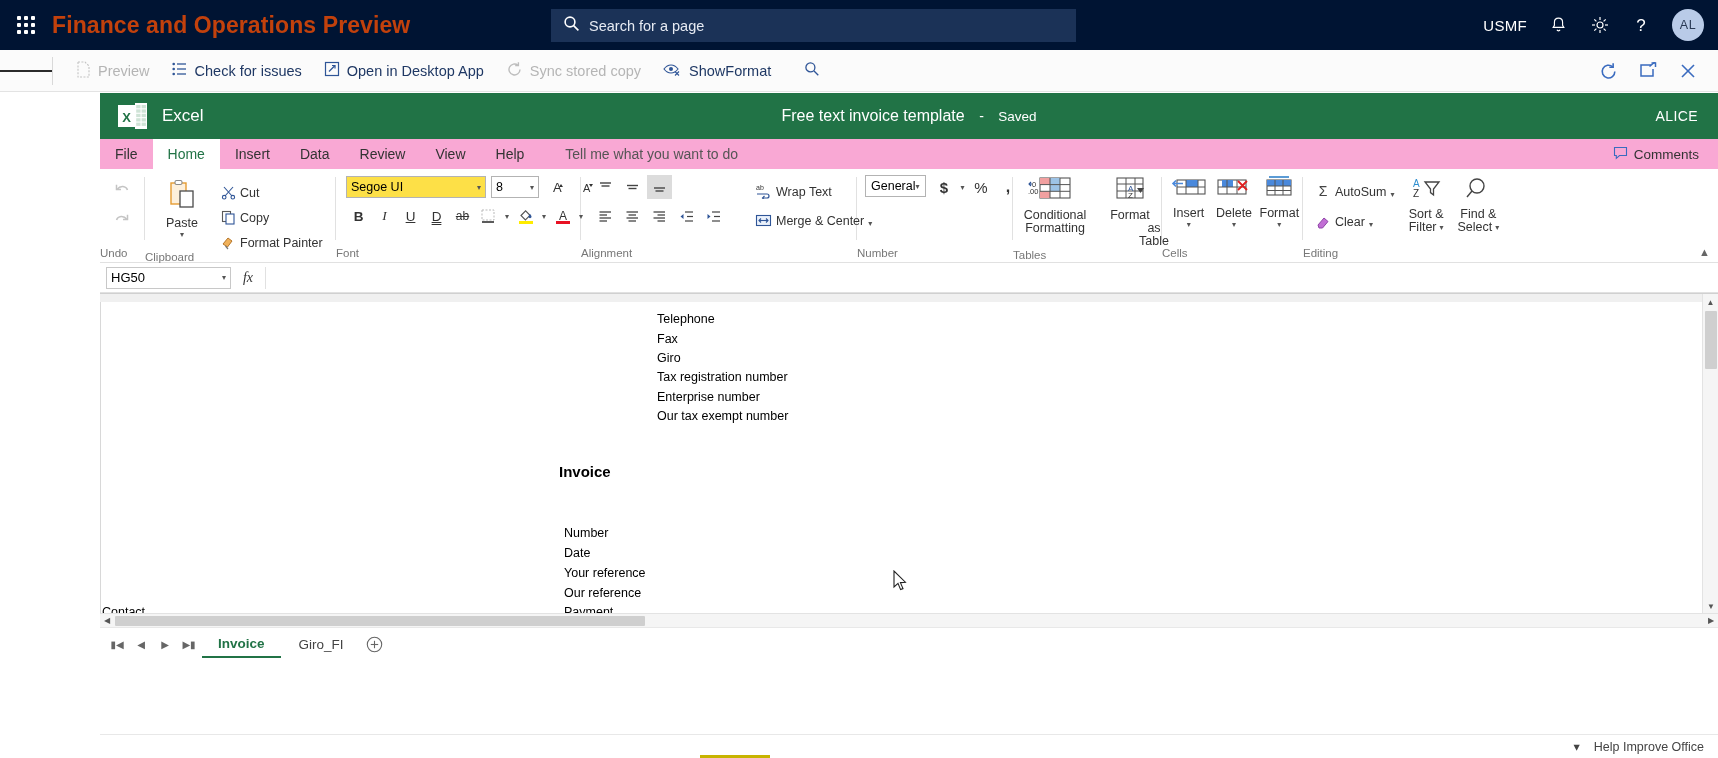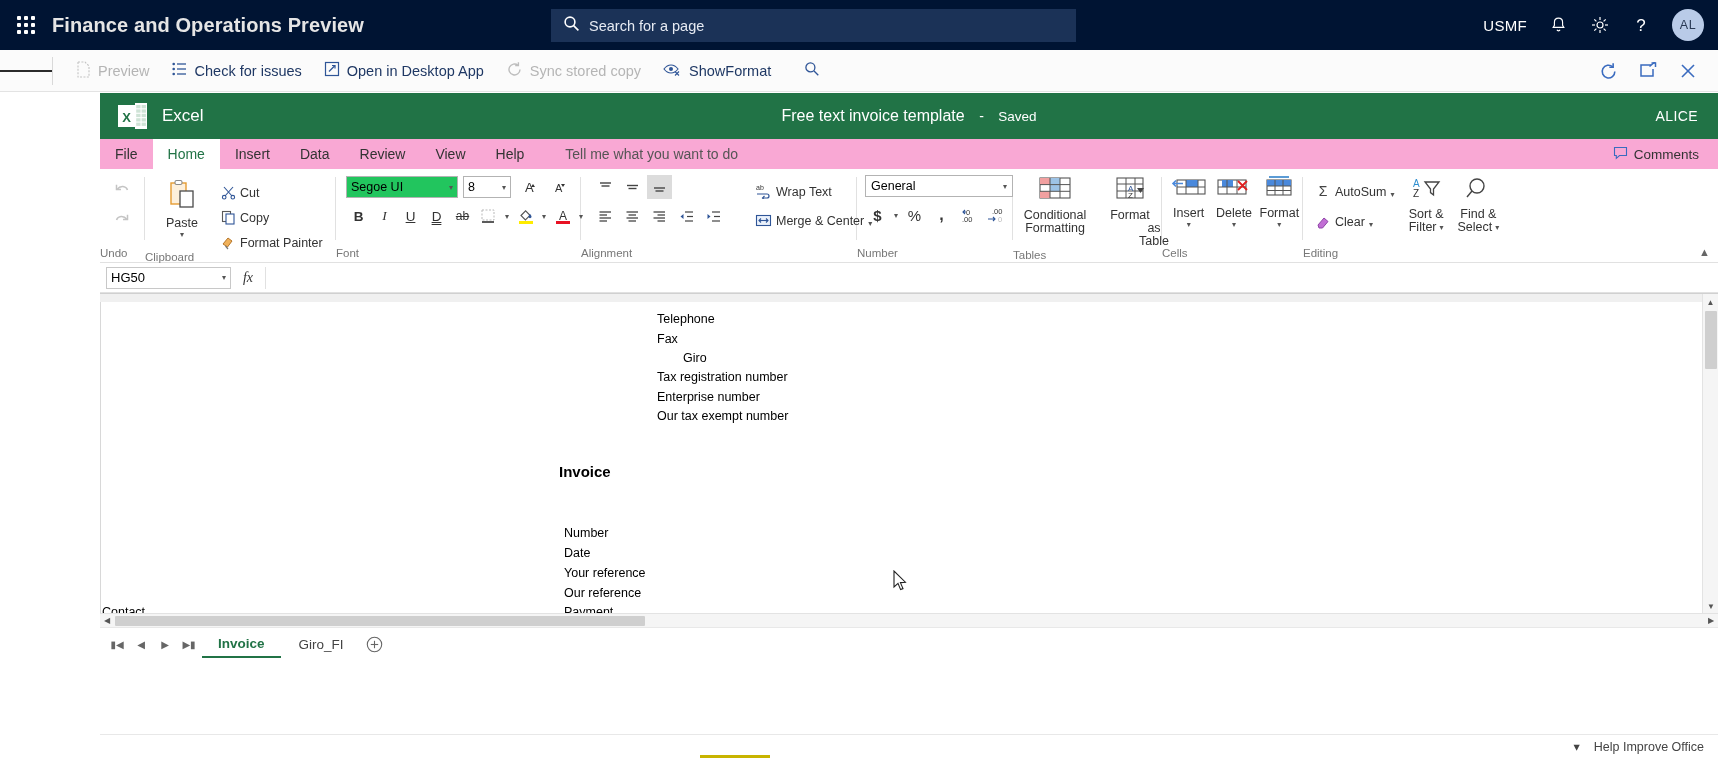"Finance and Operations Preview" .d365-title { color: #e5e5e5 -> #c2410c; font-size: 20px -> 23px }
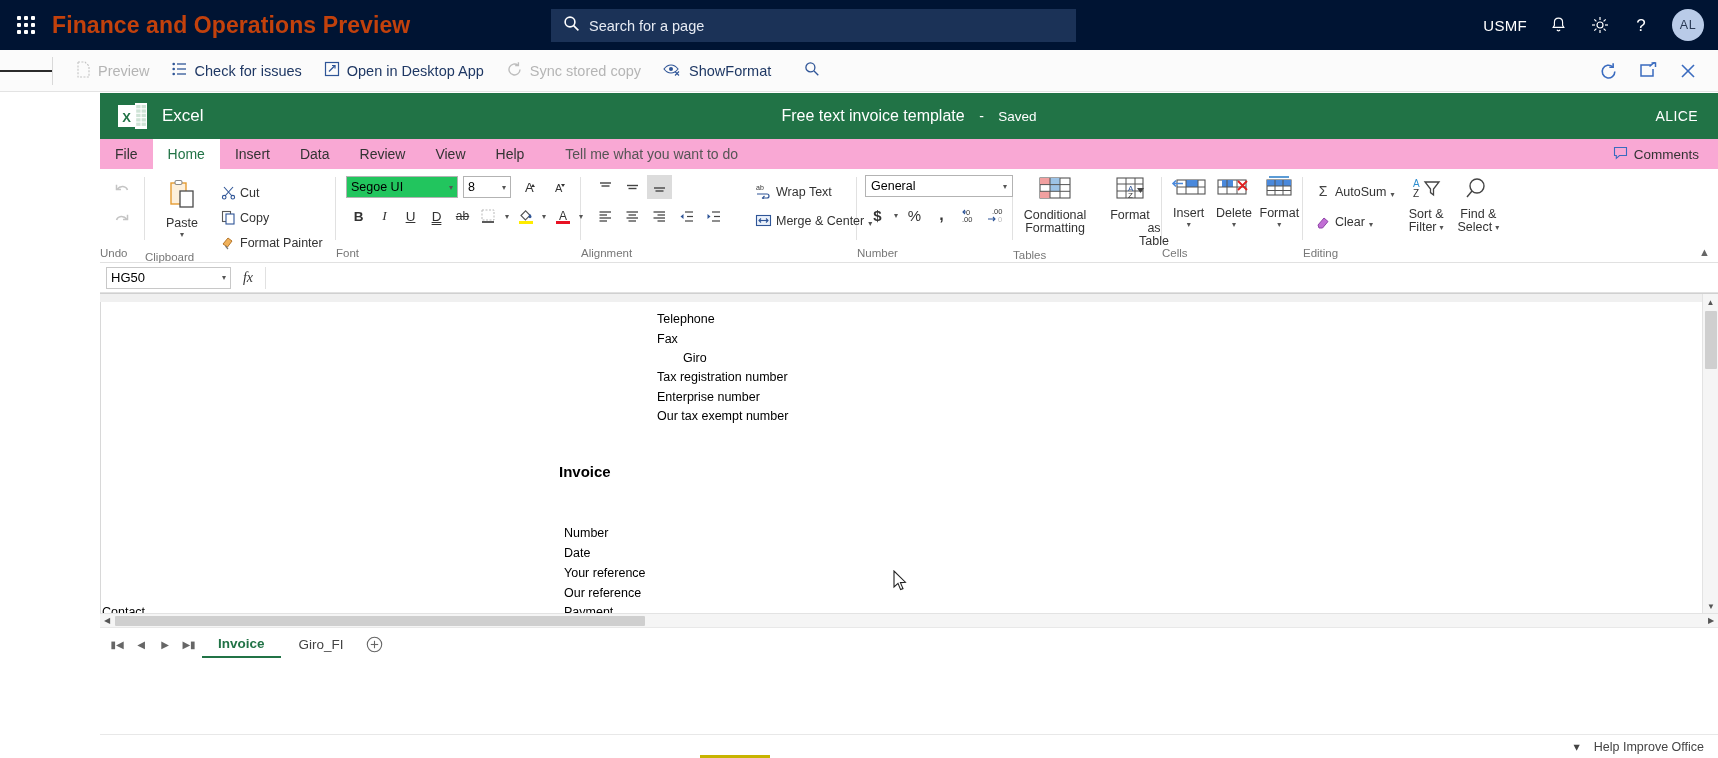"Segoe UI" .fontname { background: #22c55e -> #fde047; width: 112px -> 140px }
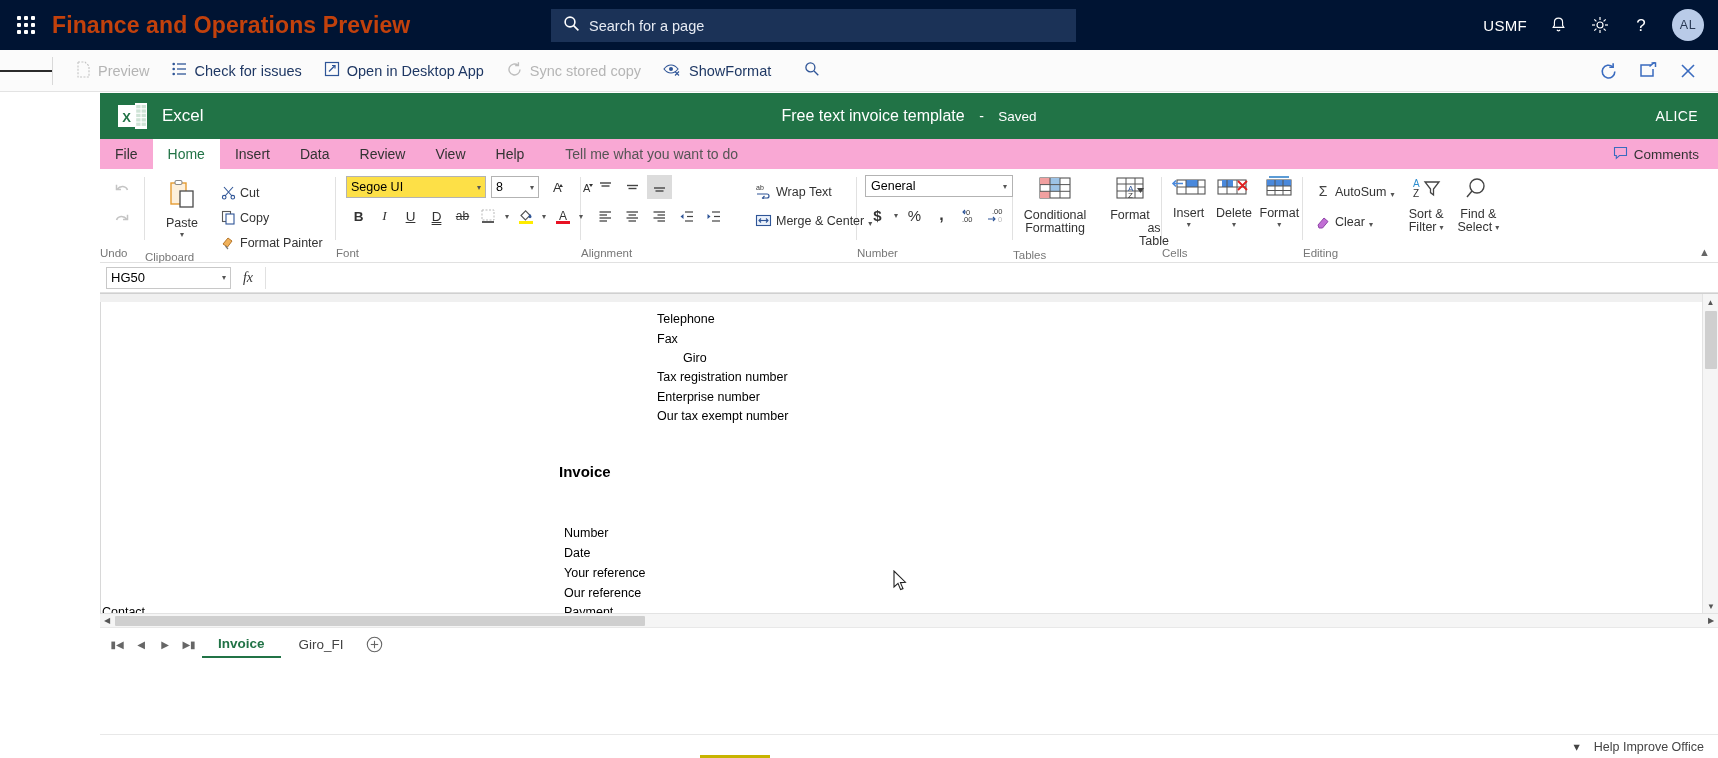"General" div.rgroup-body { flex-direction: column -> row }
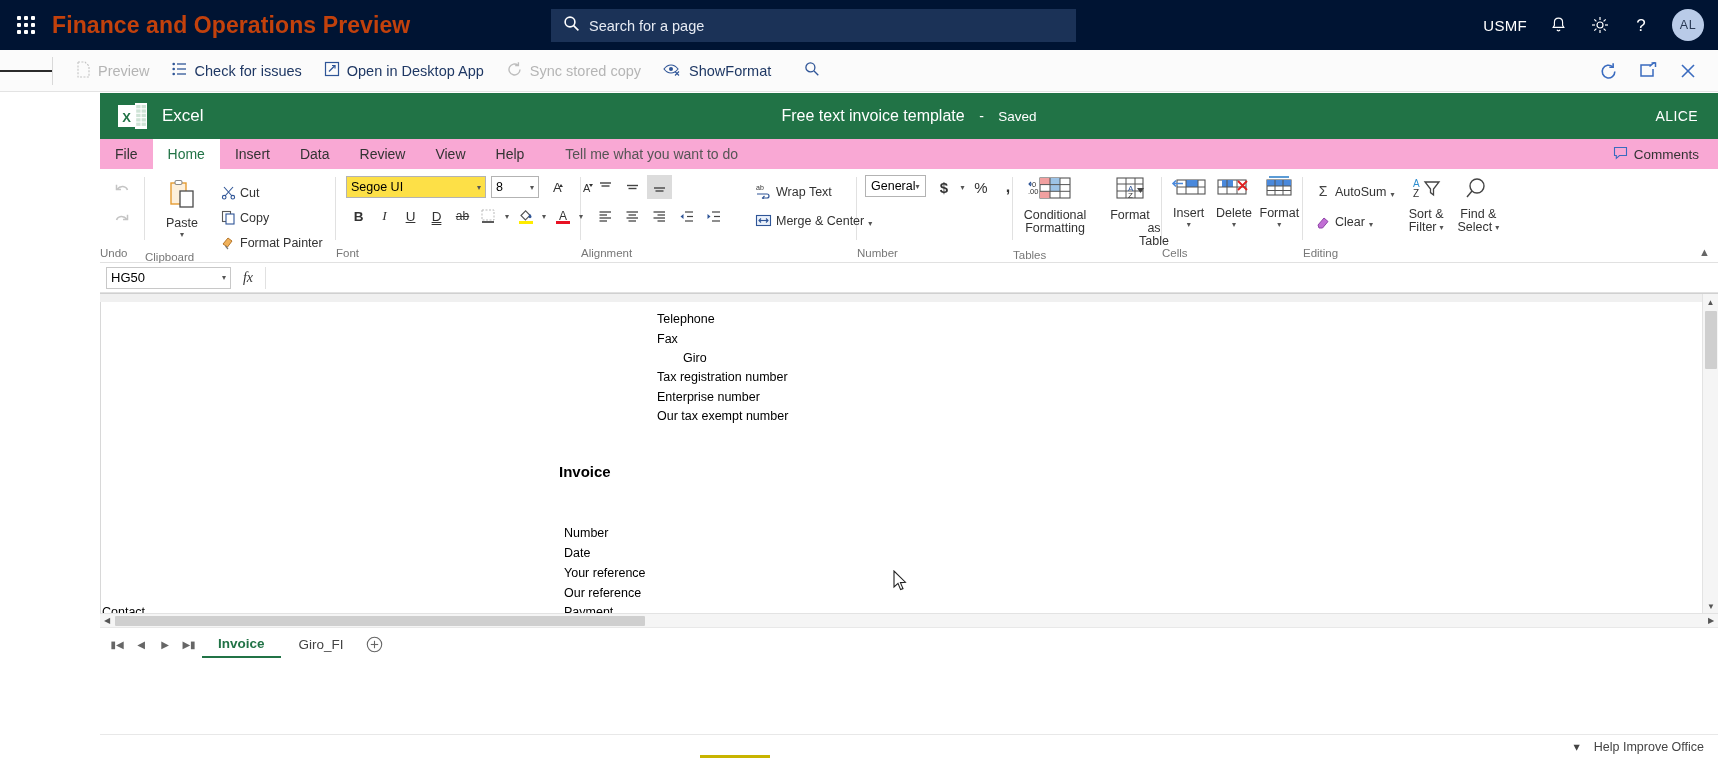"Giro" div.cellitem { left: 583px -> 557px }
